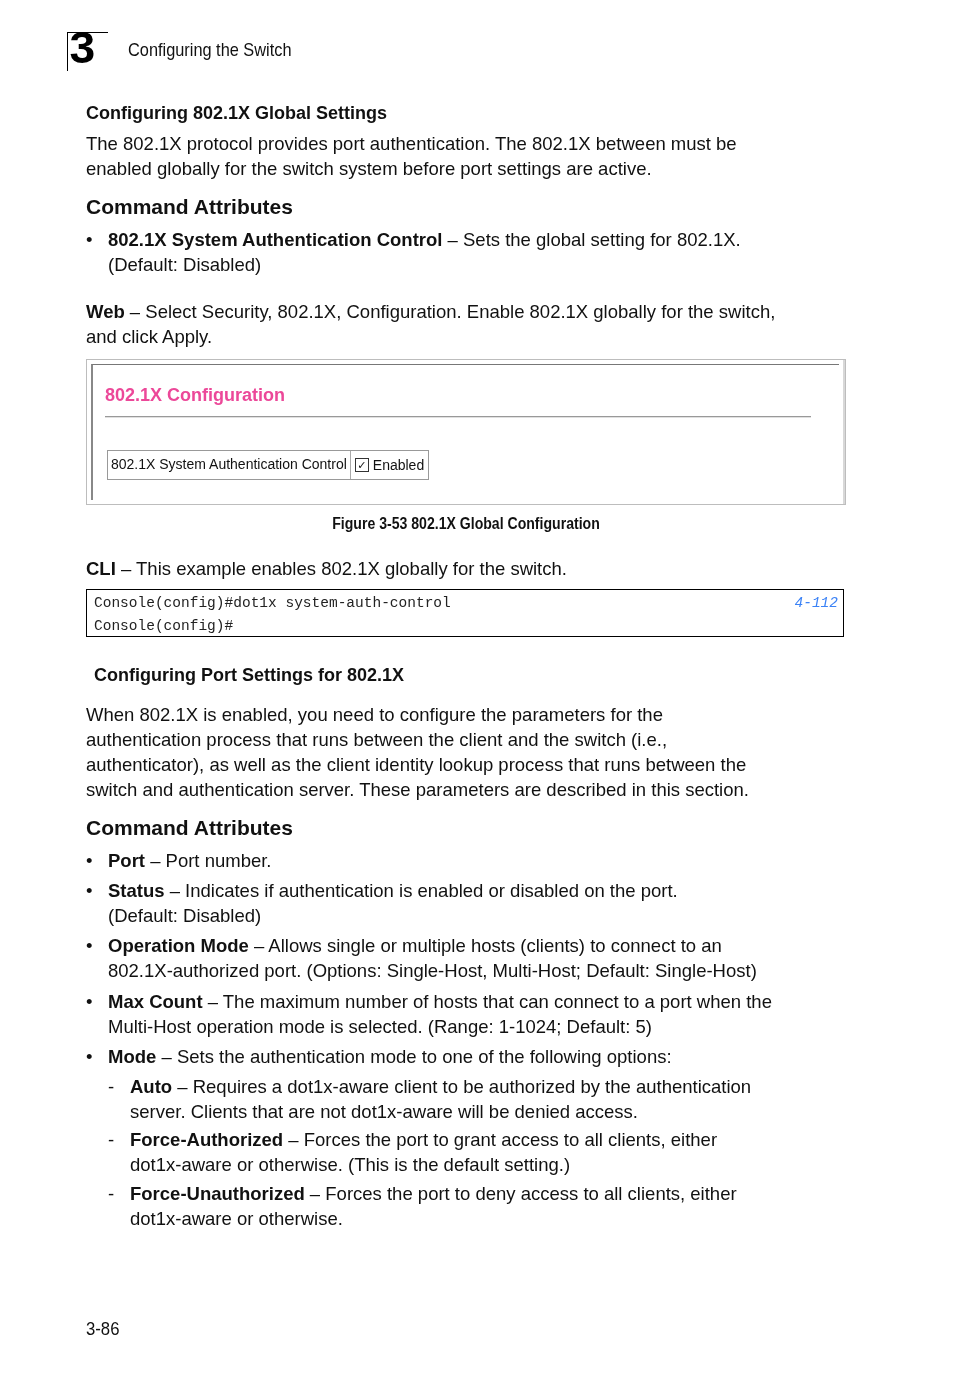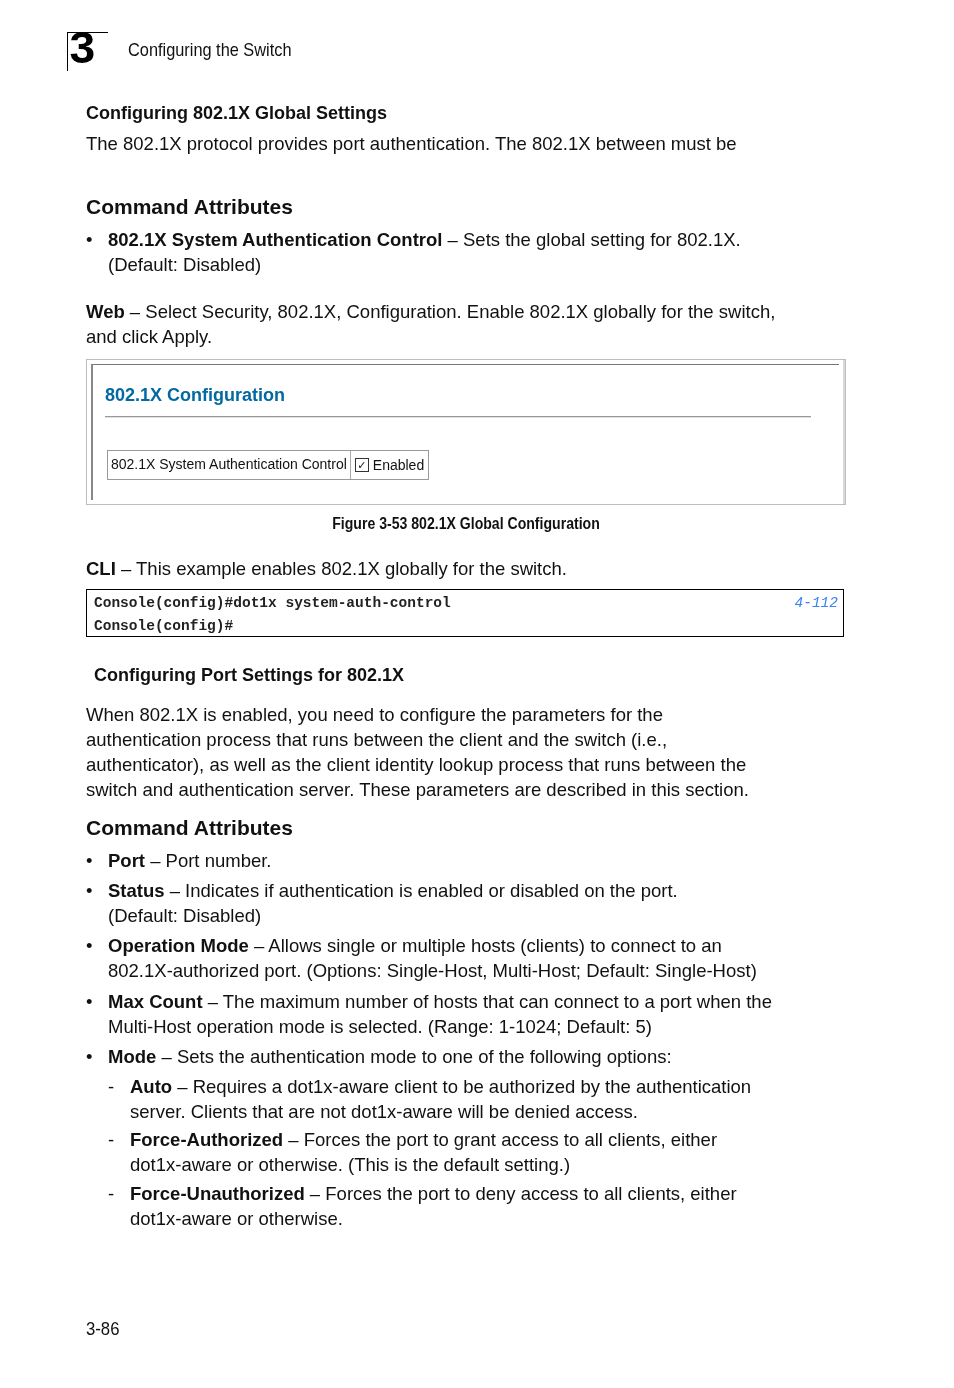"enabled globally for the switch" div { html: none -> <div>enabled globally for the switch system before port settings are active.</div> }
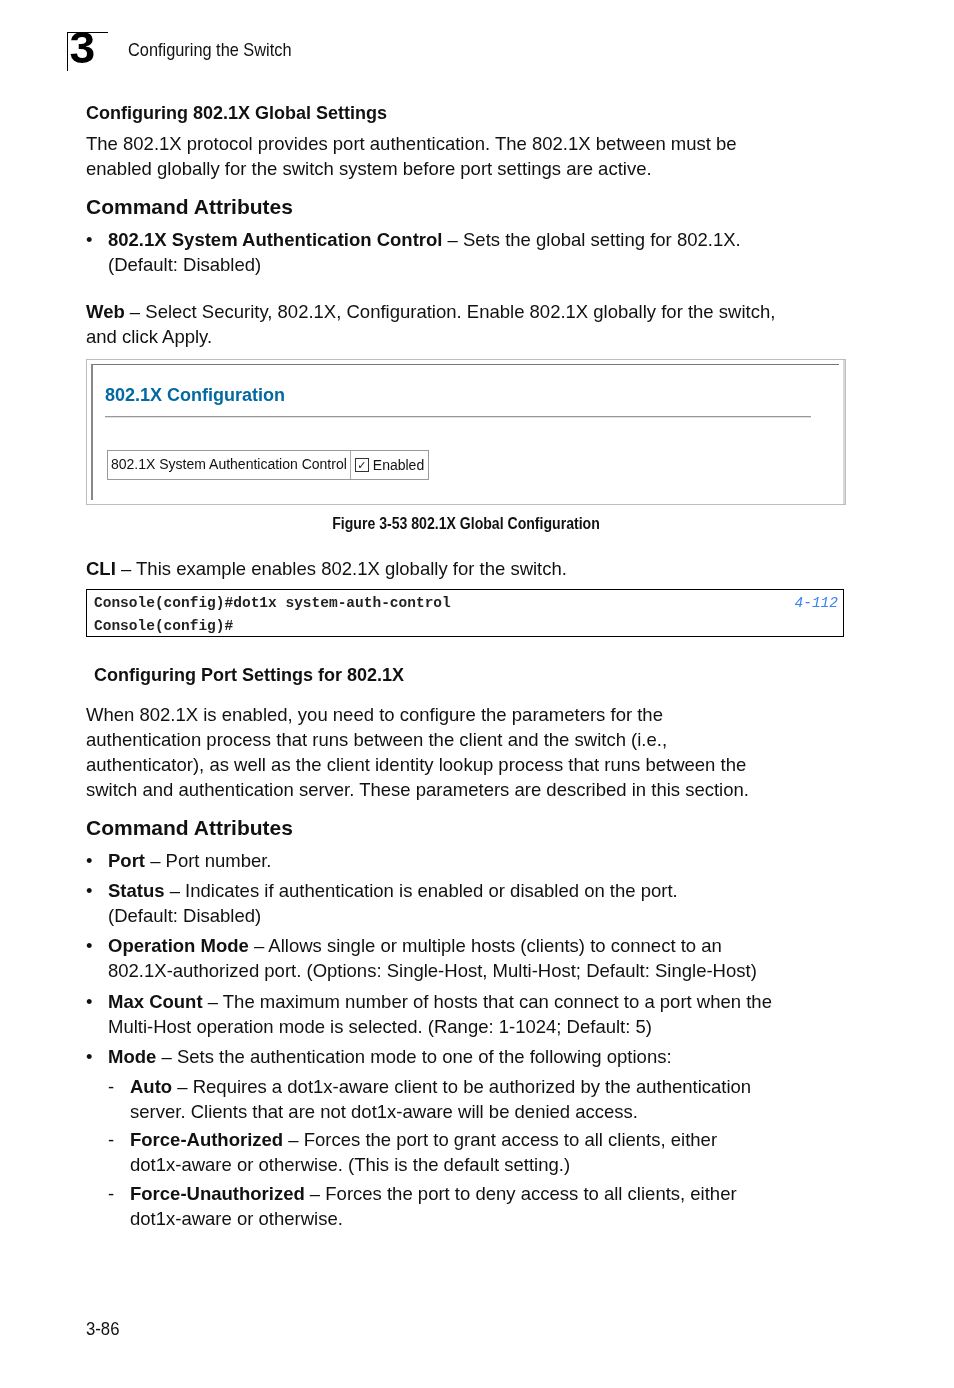"802.1X Configuration" .fig-title { color: #0369a1 -> #ec4899 }
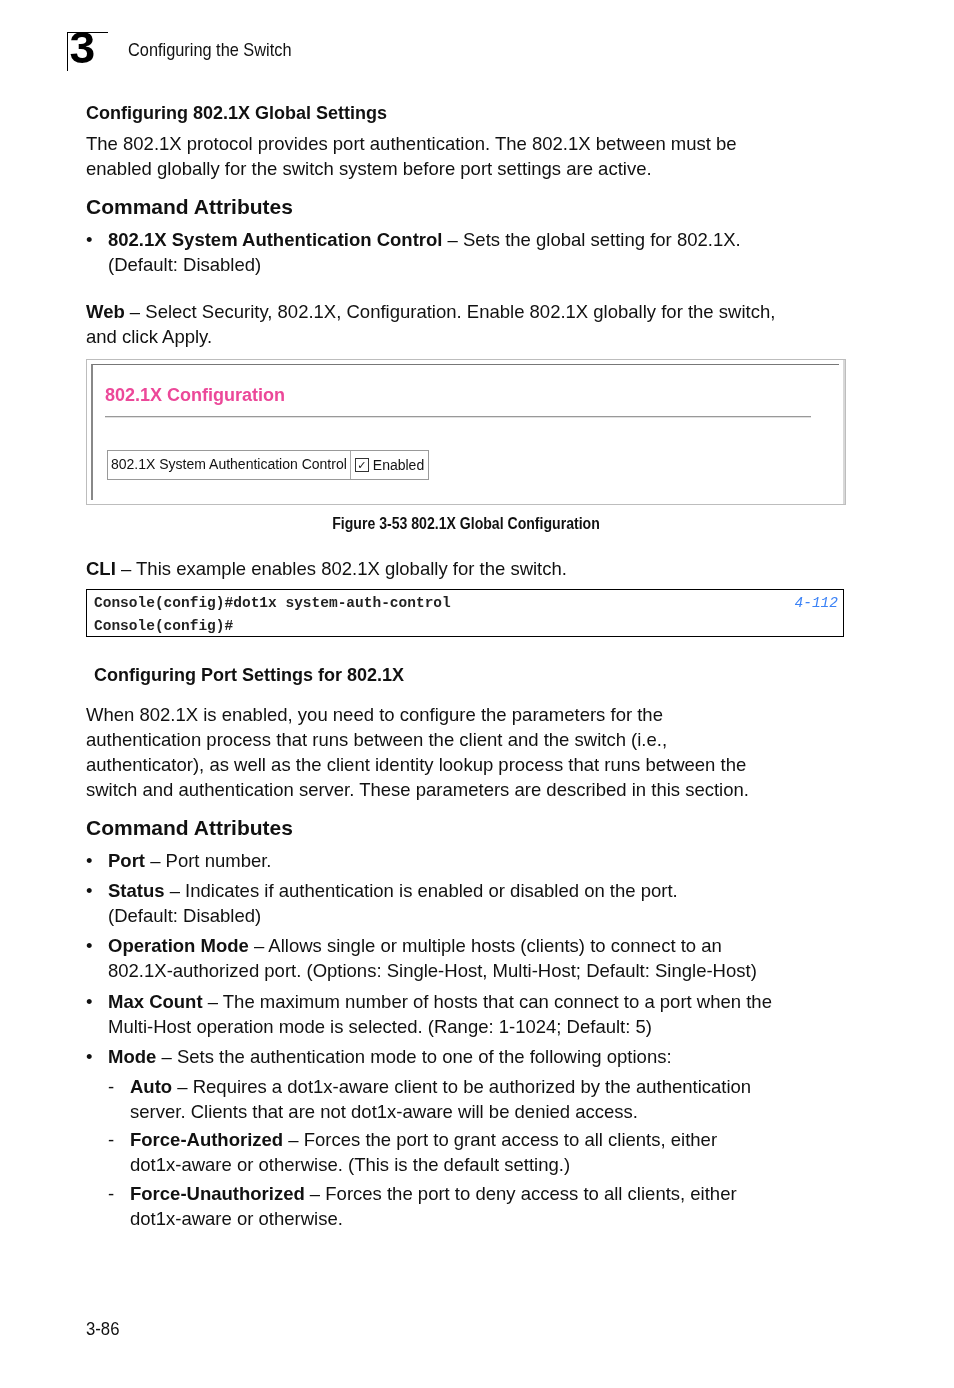"Console(config)#dot1x" .code-line { font-weight: bold -> none }
